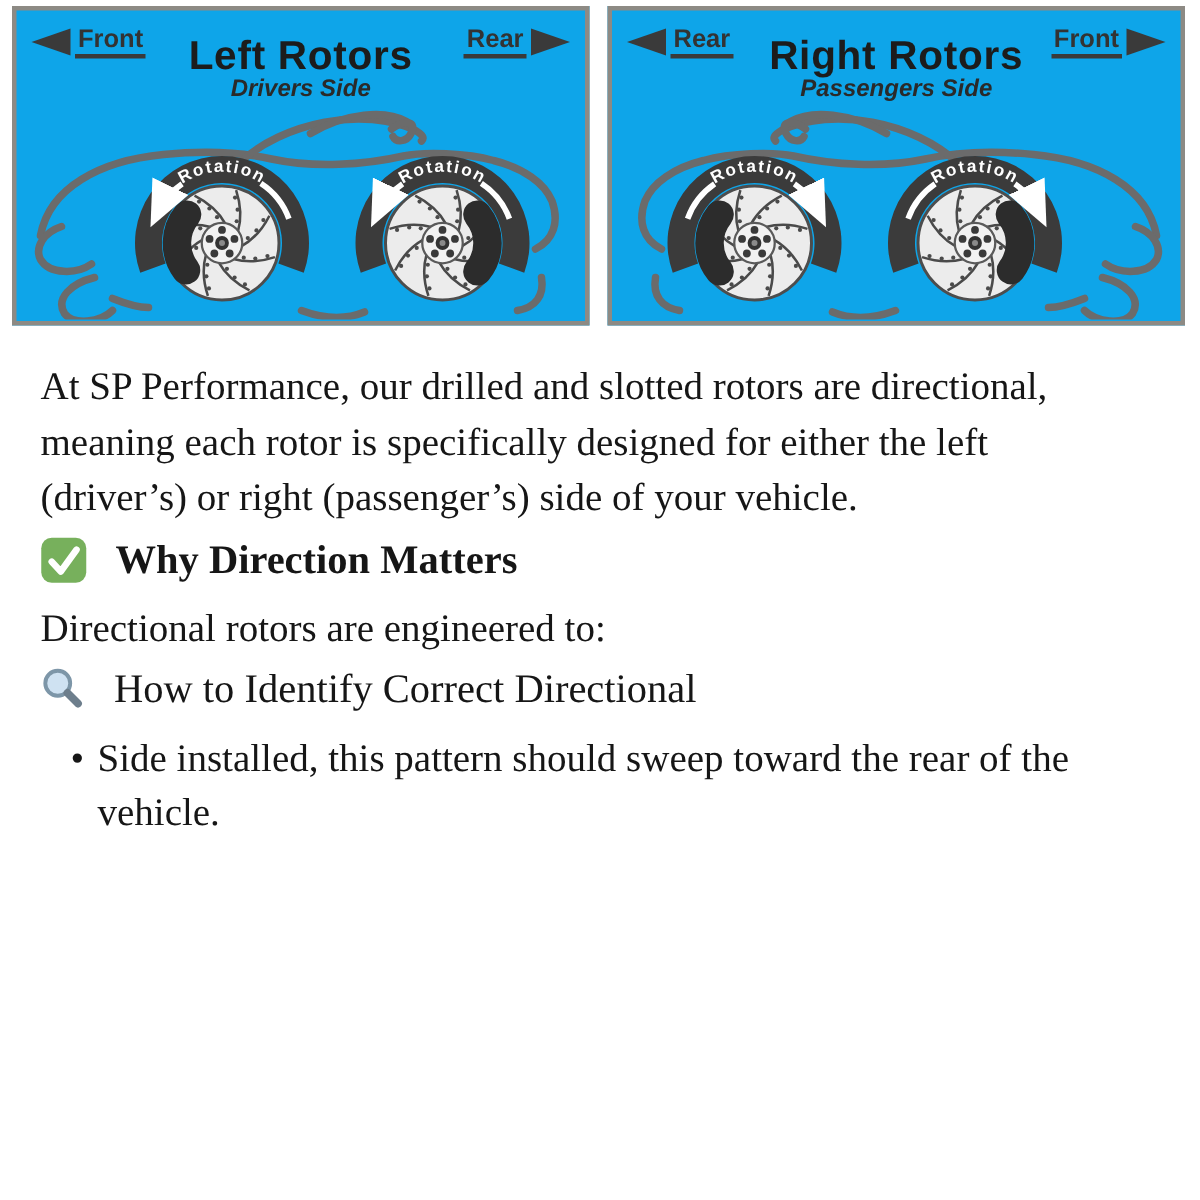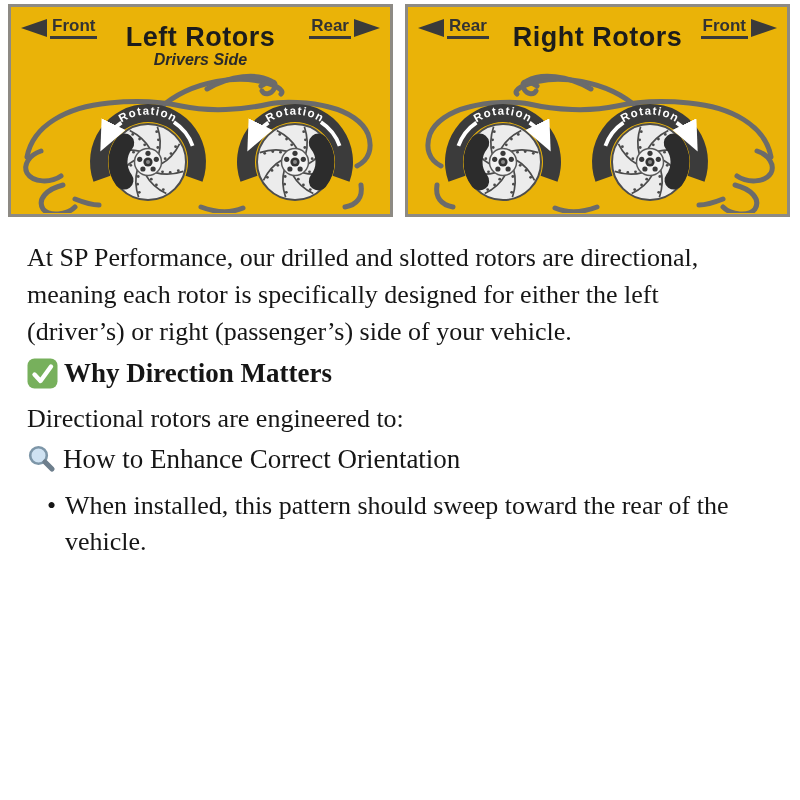"Front" .panel { background: #eab308 -> #0ea5e9 }
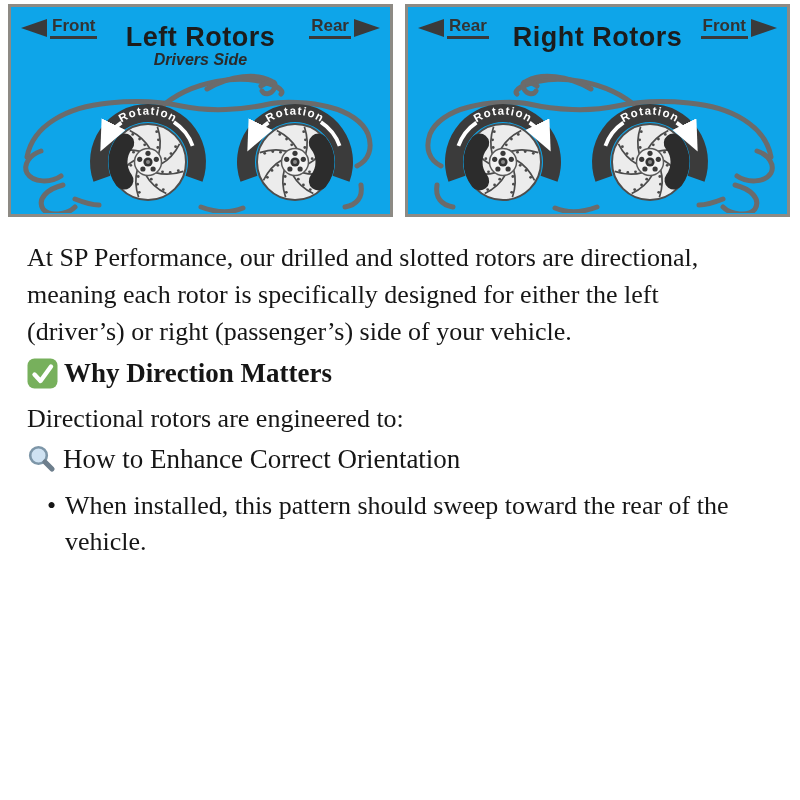"Passengers Side" div.panel-subtitle { html: none -> <div>Passengers Side</div> }
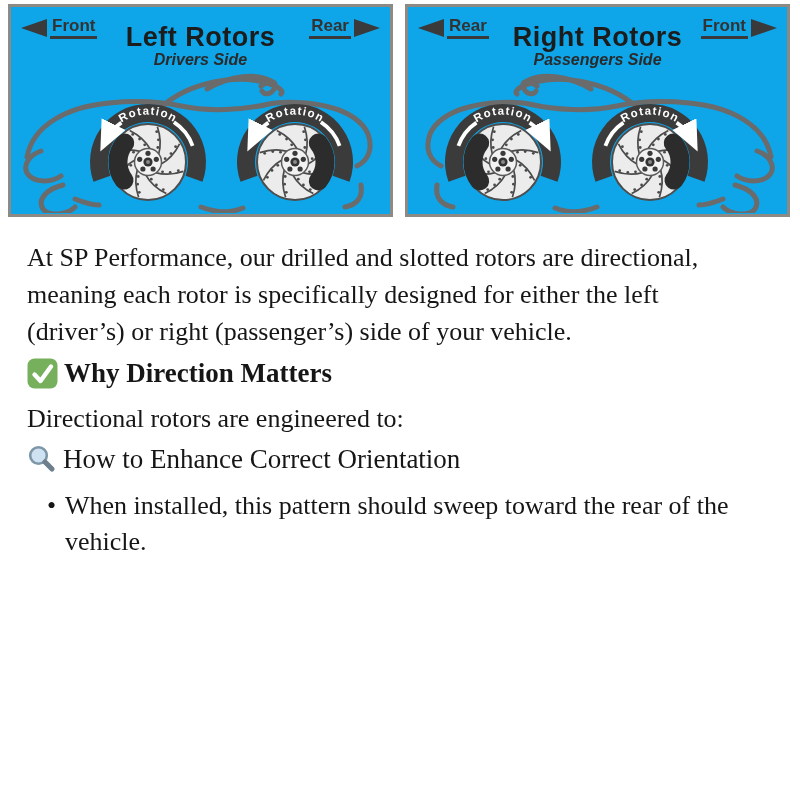"Why Direction Matters" h2 { gap: 6px -> 19px }
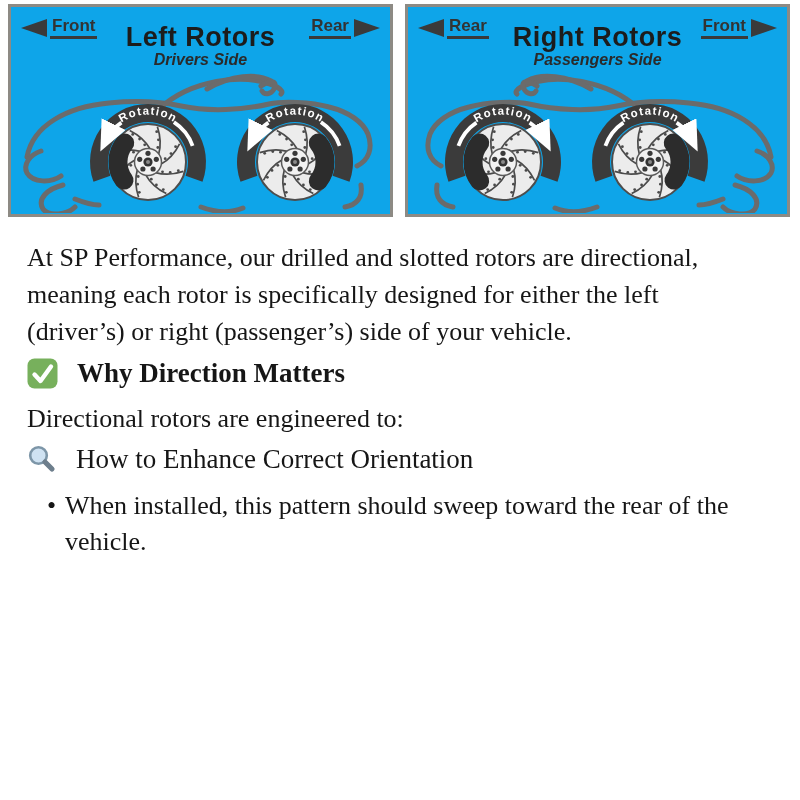"How to Enhance Correct Orientation" span { text: Enhance Correct Orientation -> Identify Correct Directional }
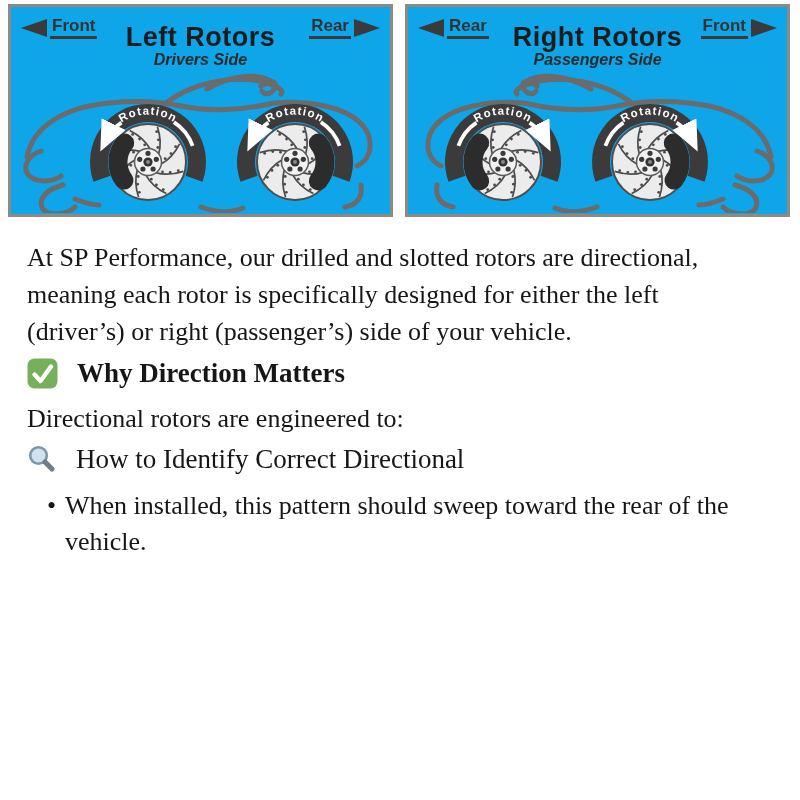"When installed, this pattern should" li { text: When -> Side }
